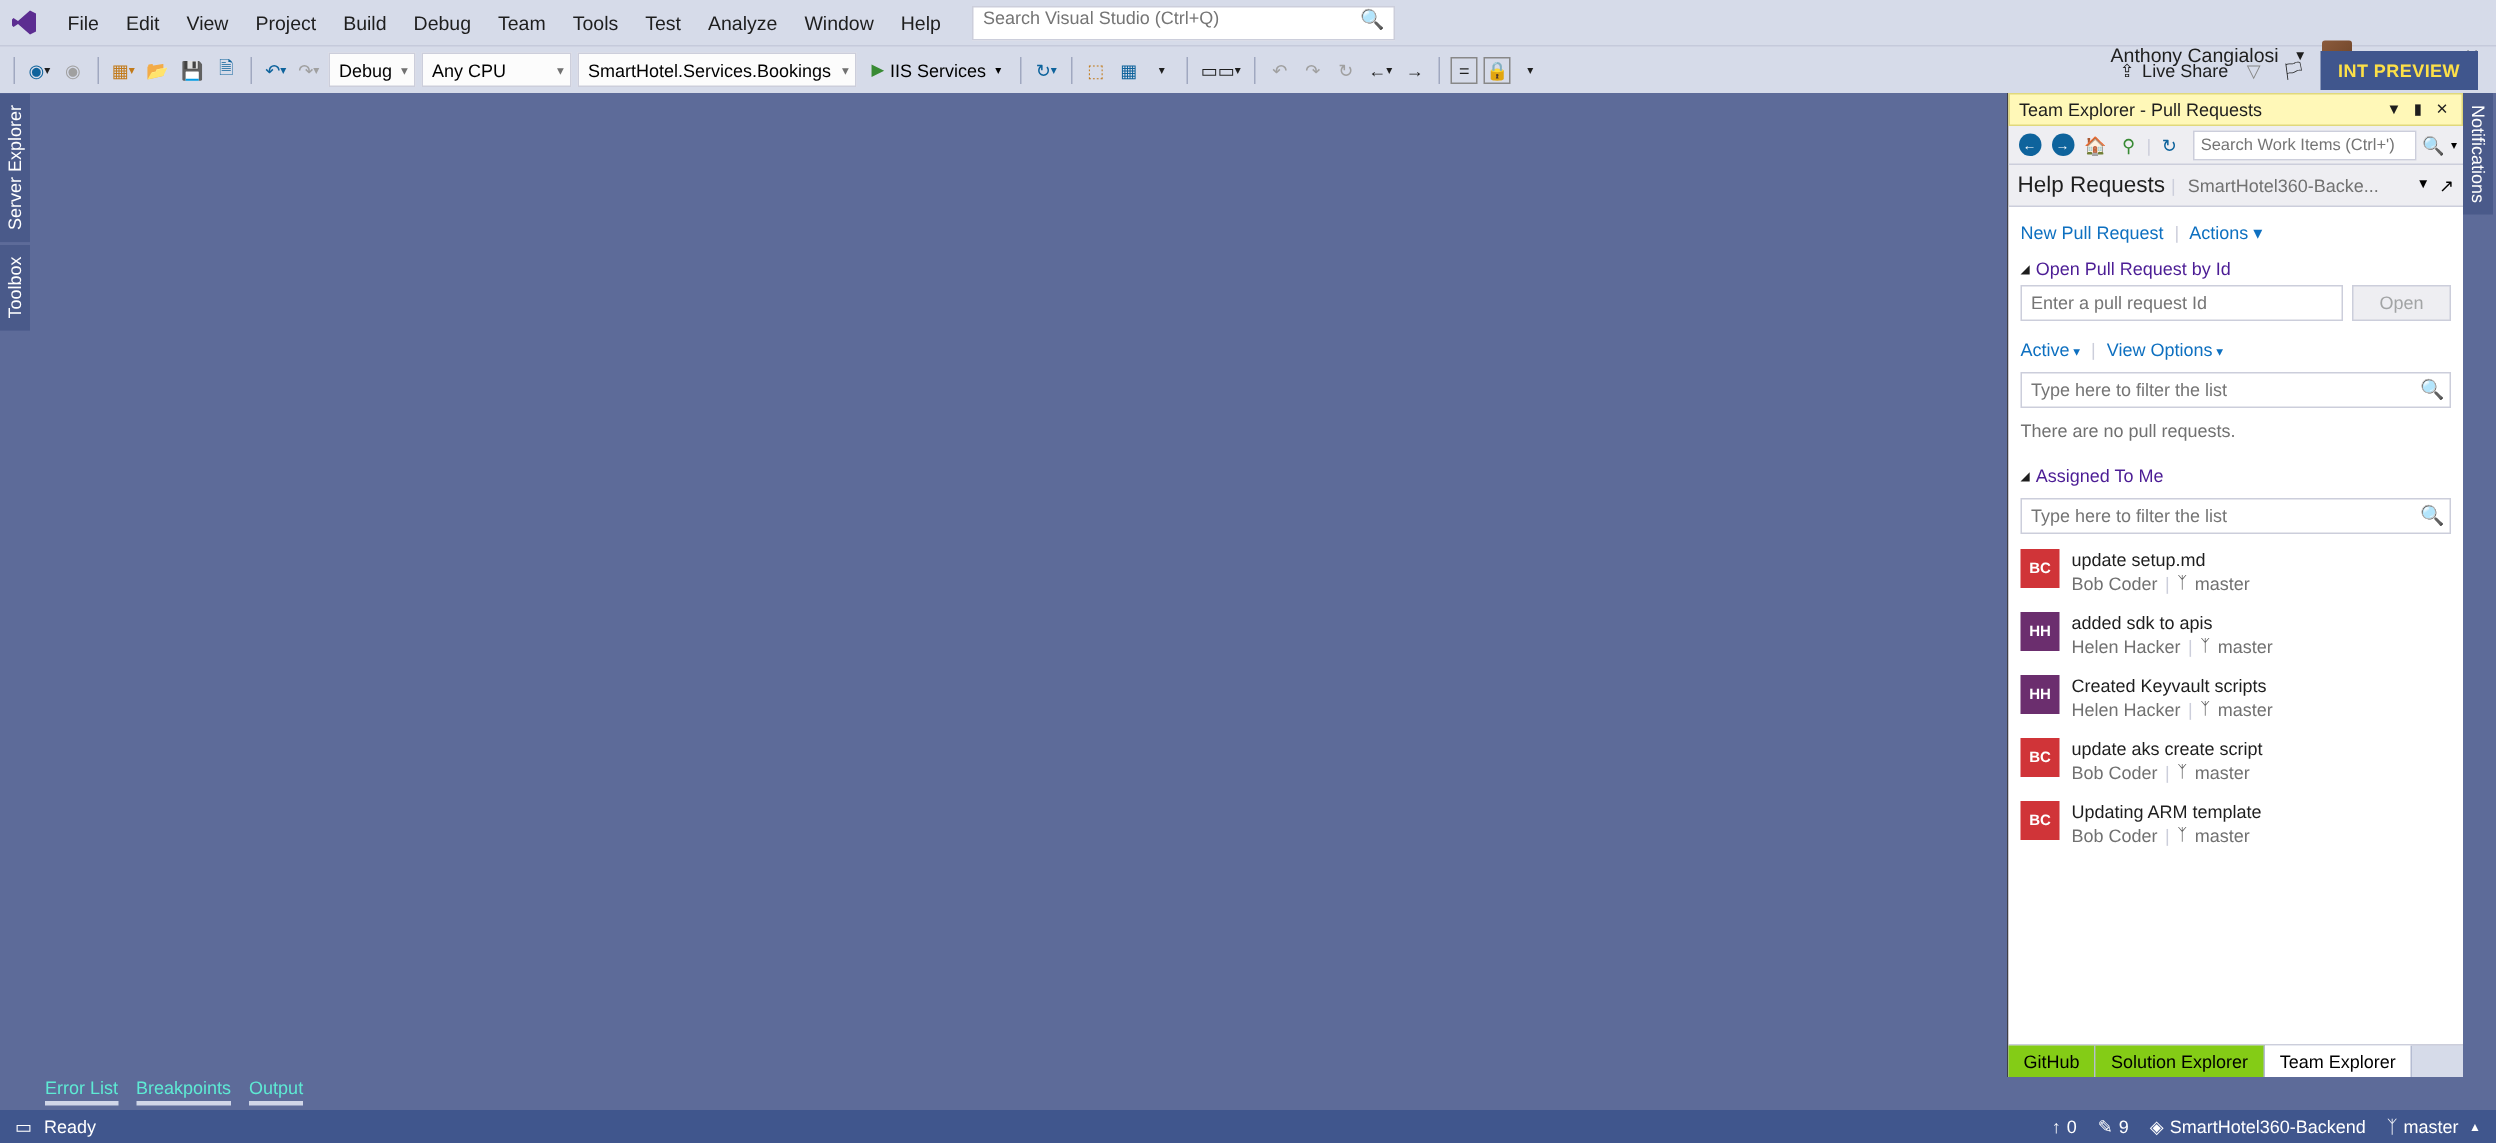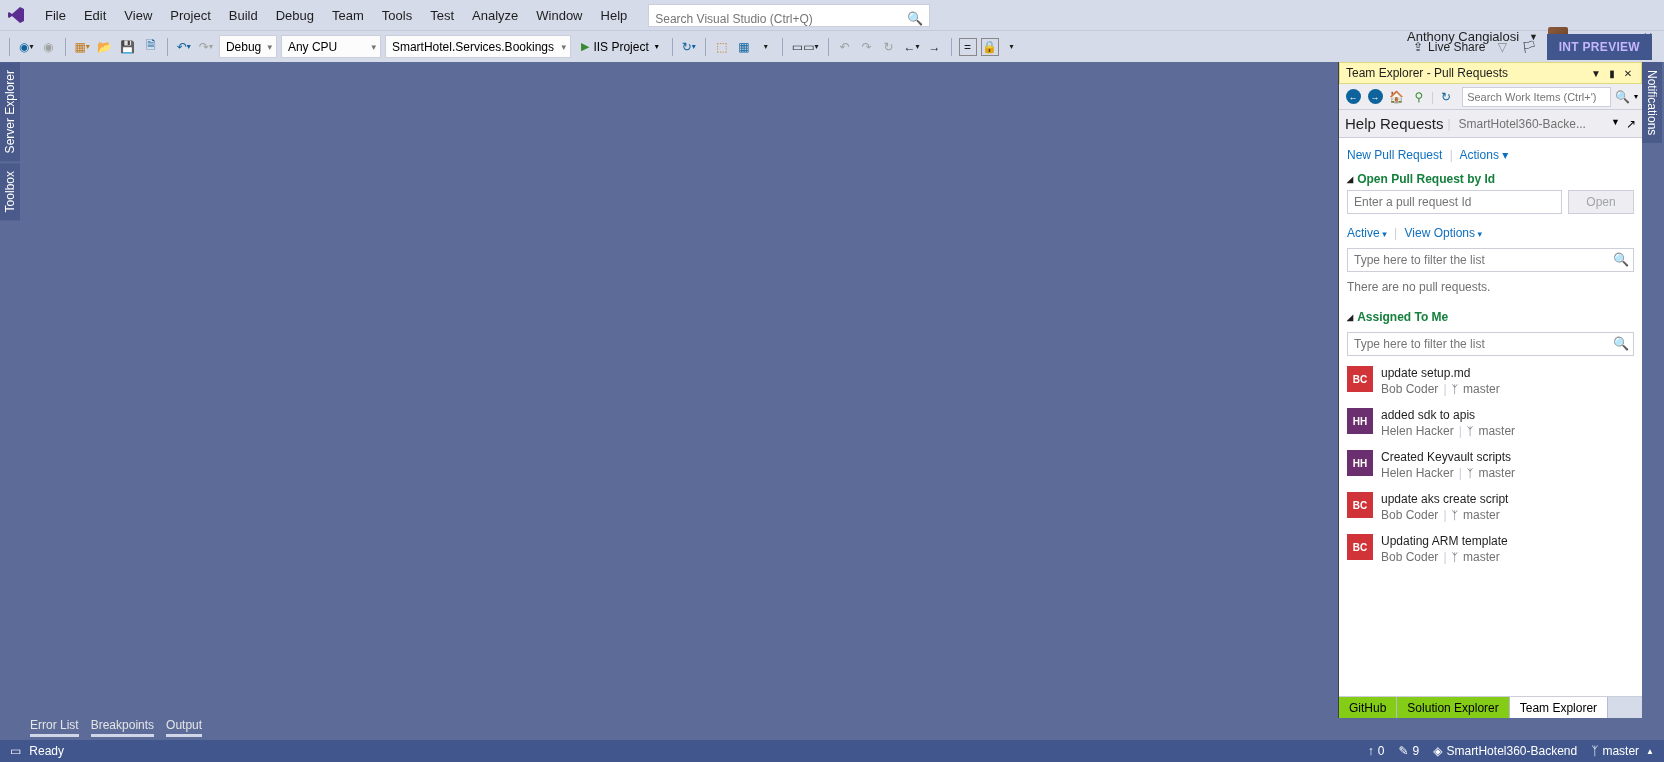"Search Visual Studio (Ctrl+Q)" .search-box { align-items: flex-end -> flex-start }
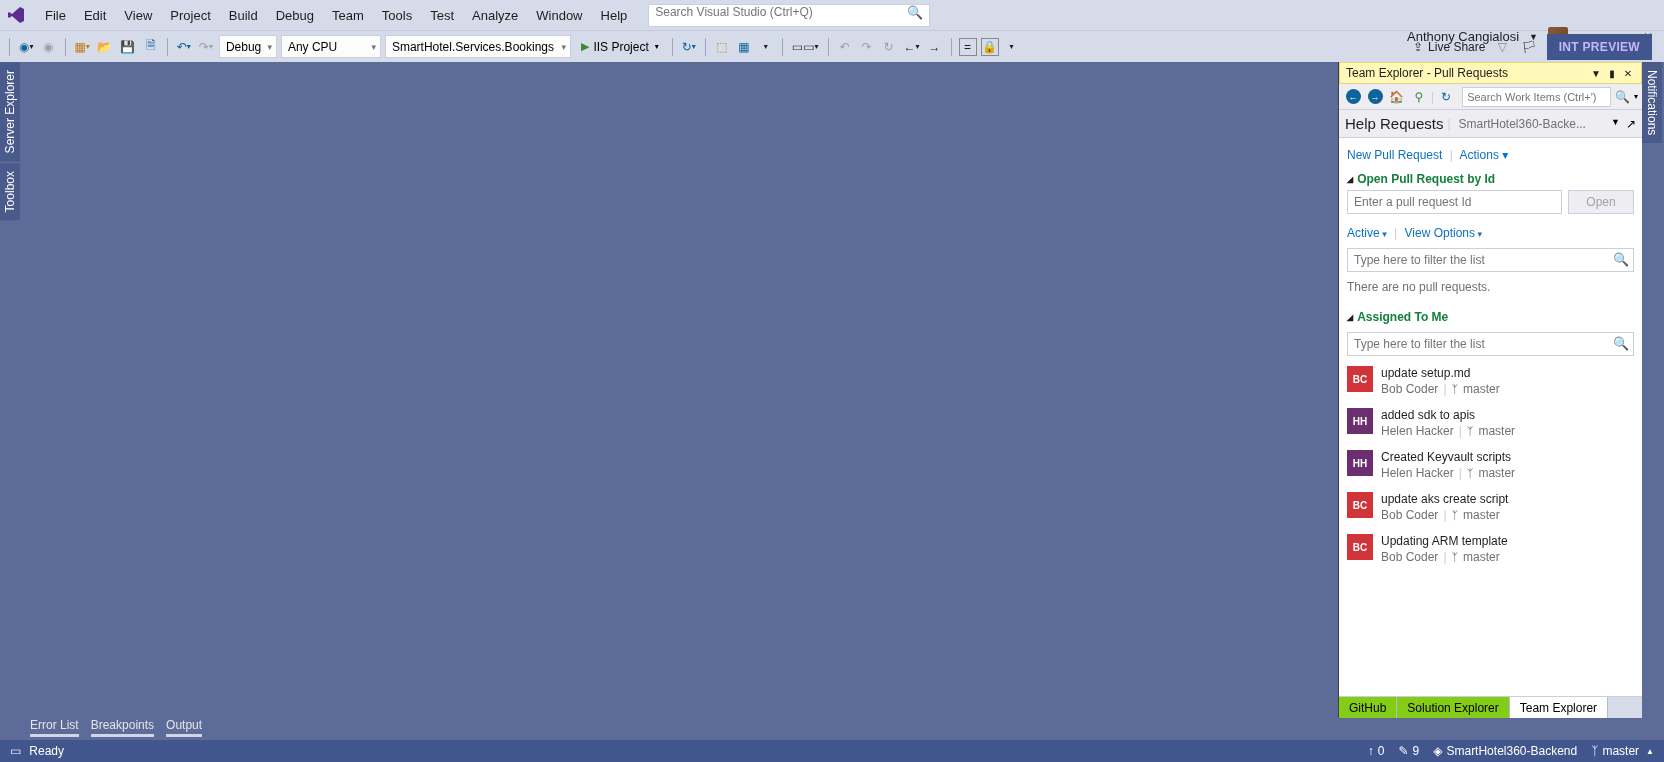"IIS Project" span { text: Project -> Services }
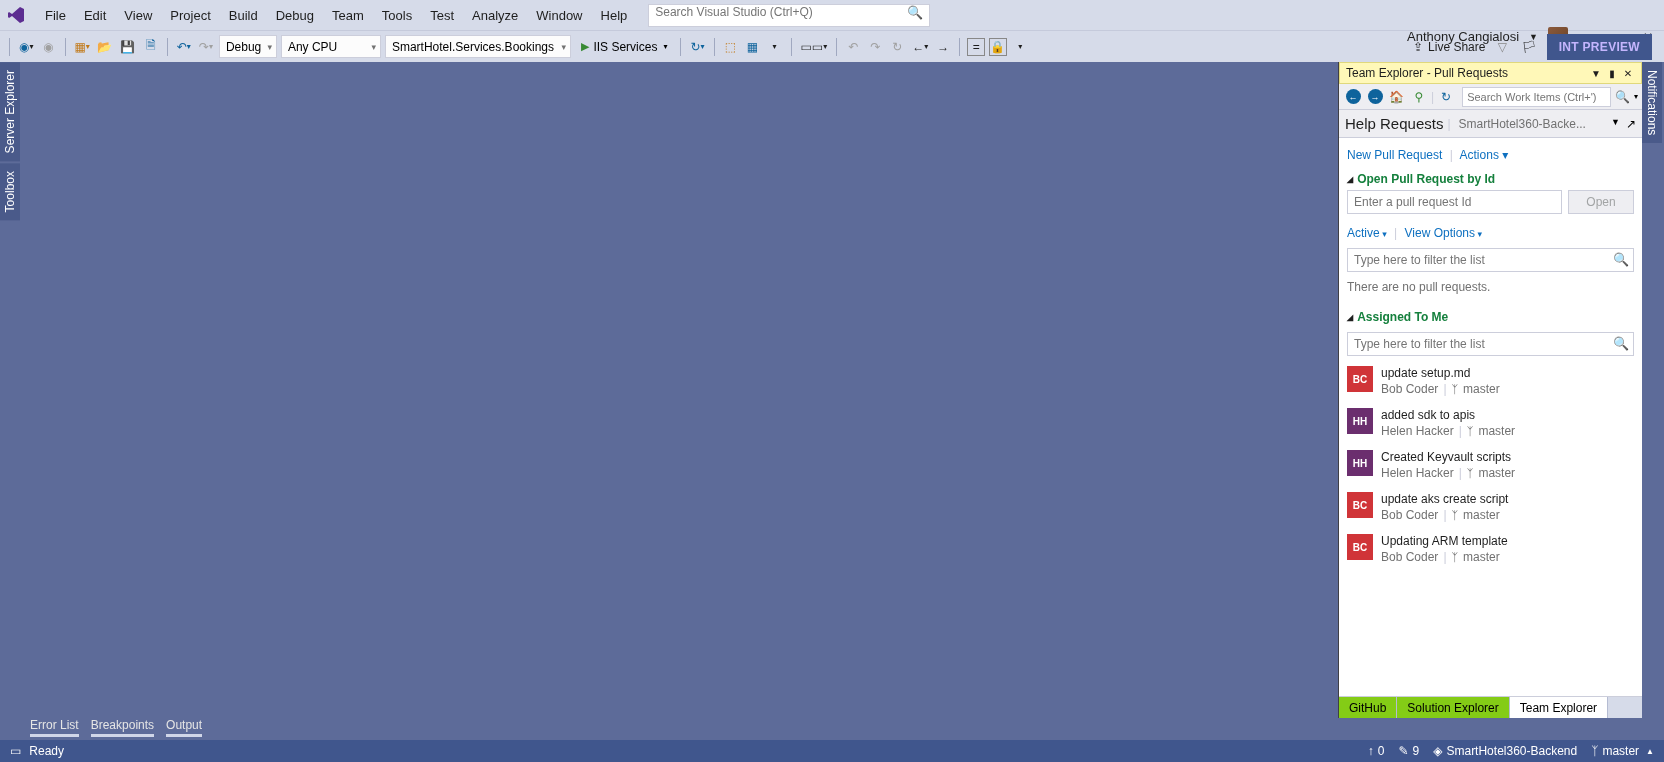"INT PREVIEW" .int-preview { color: #c4b5fd -> #fde047 }
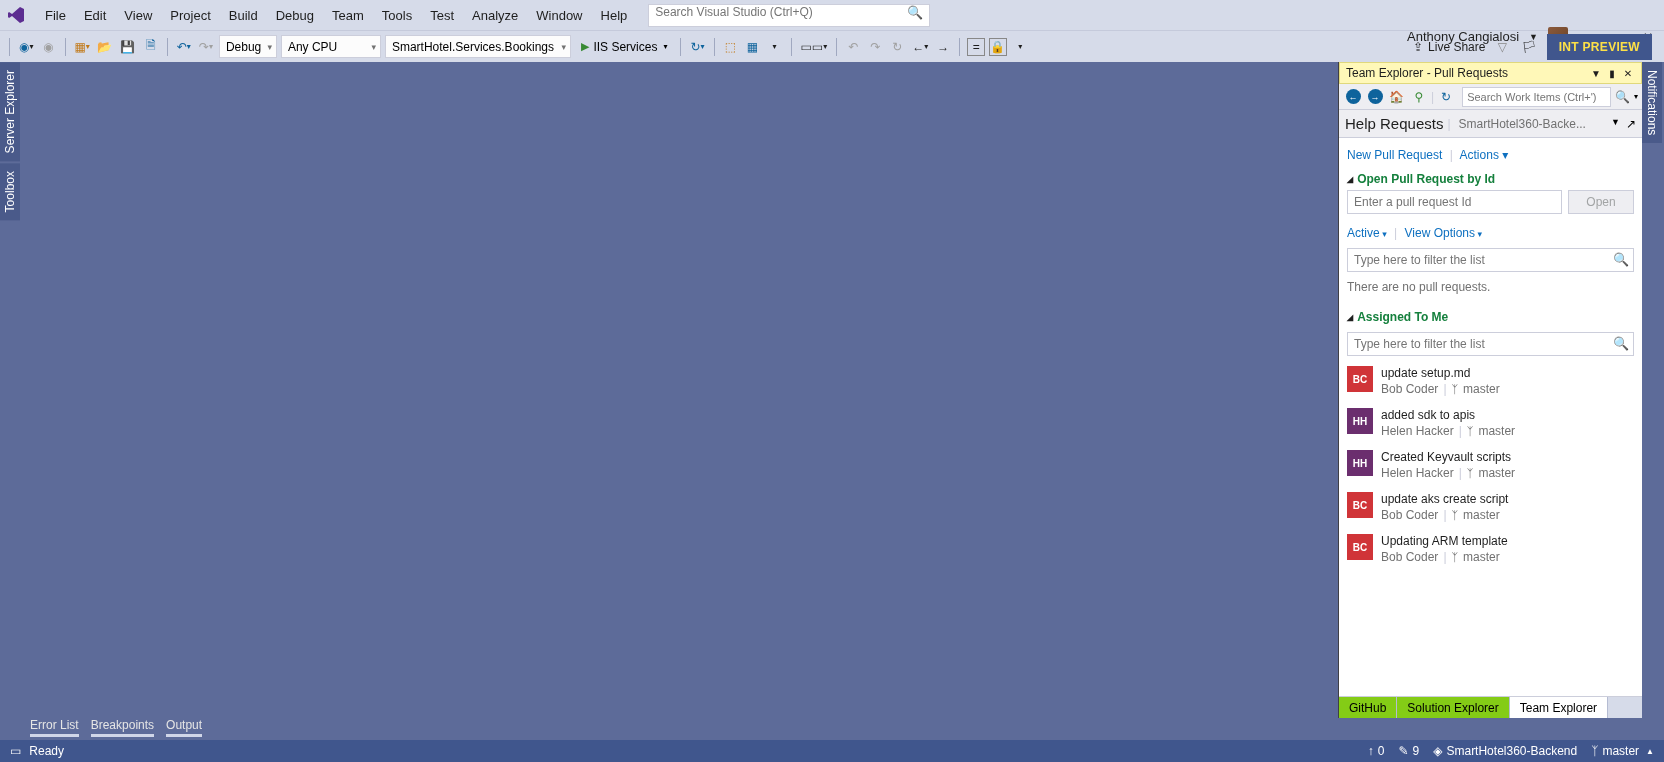"Open Pull Request by Id" .section-h { color: #15803d -> #4c1d95; font-weight: 700 -> 400 }
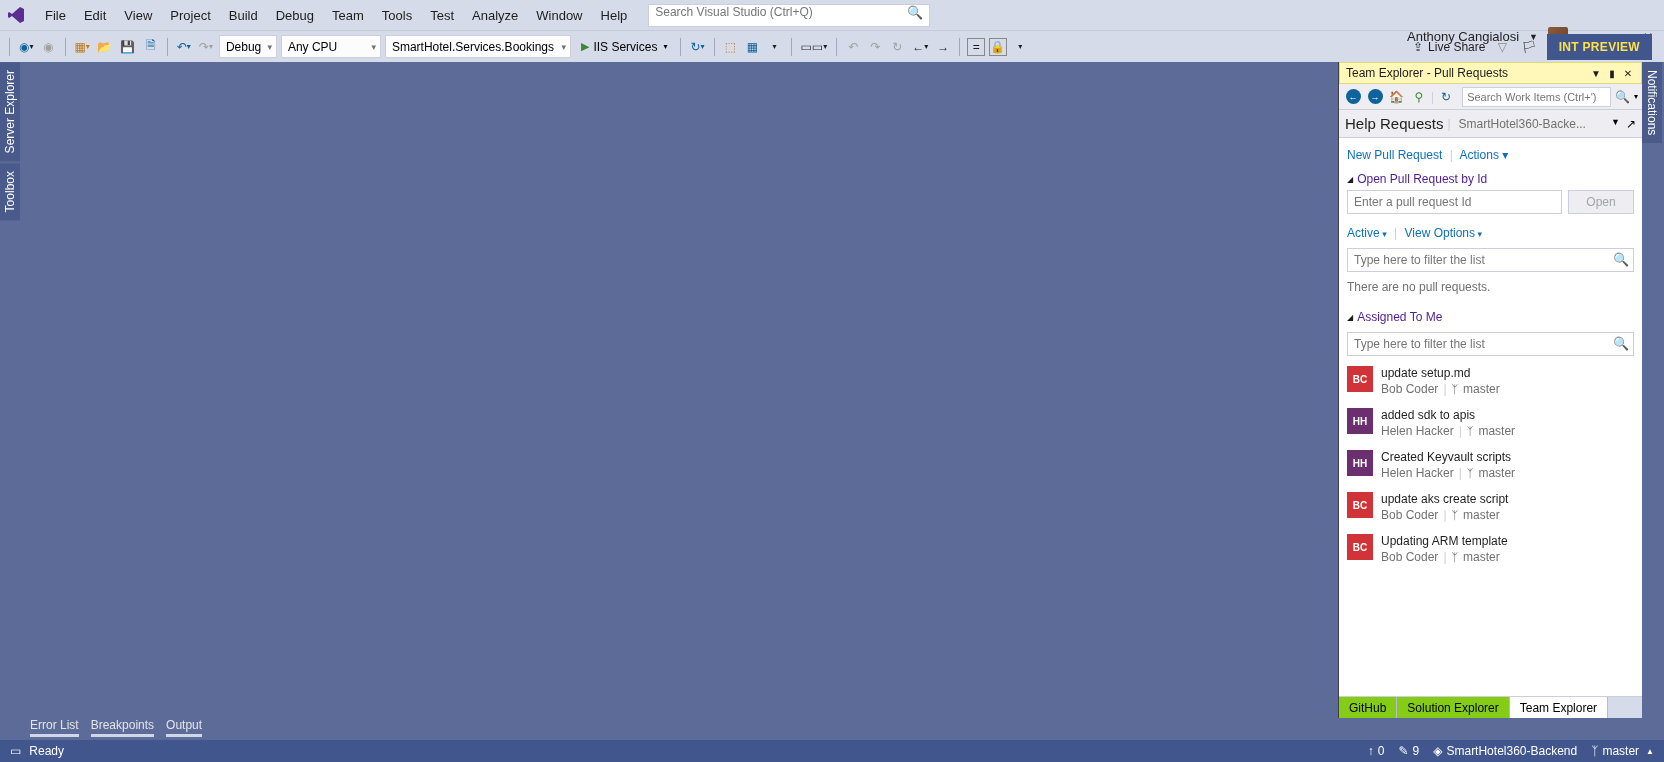"Error List" .bottom-tab { color: #e5e5e5 -> #5eead4 }
